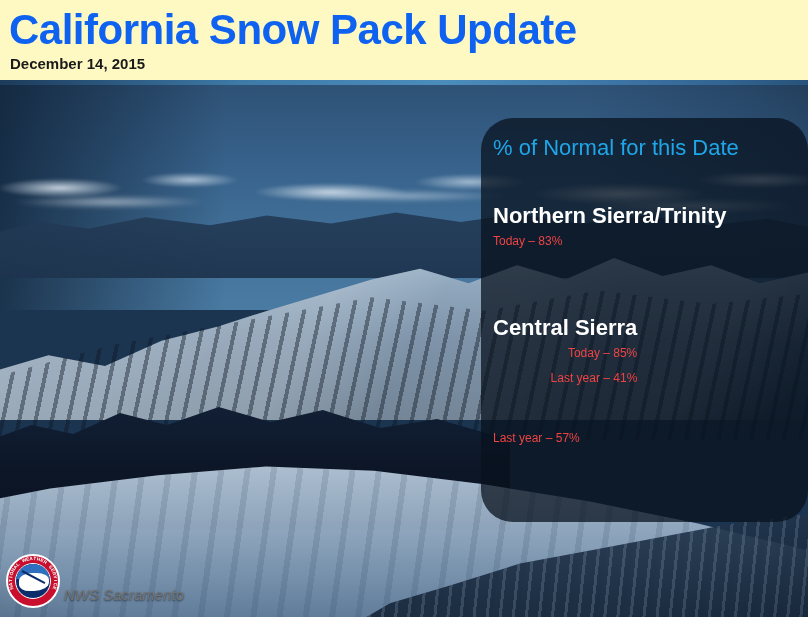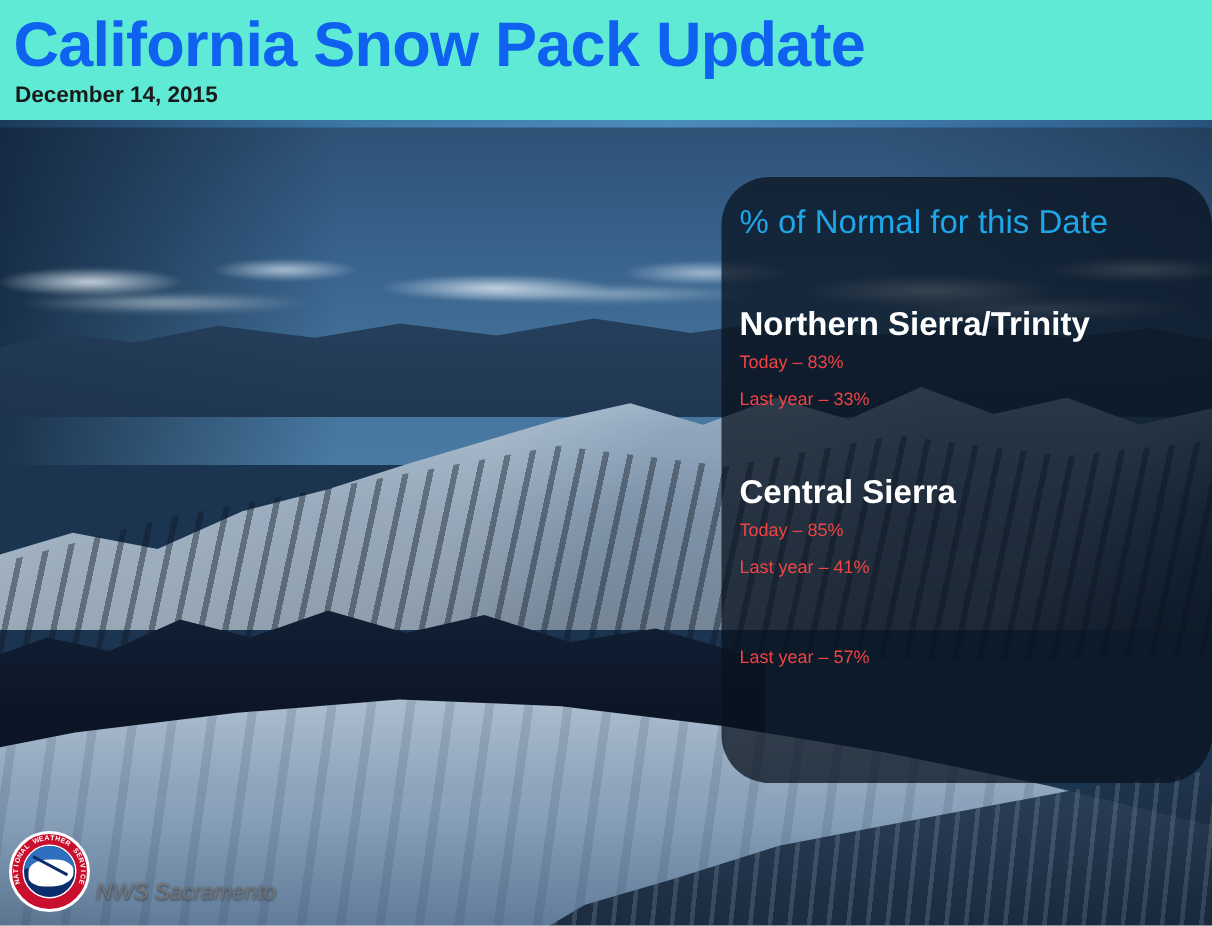"California Snow Pack Update" .header { background: #5eead4 -> #fef9c3 }
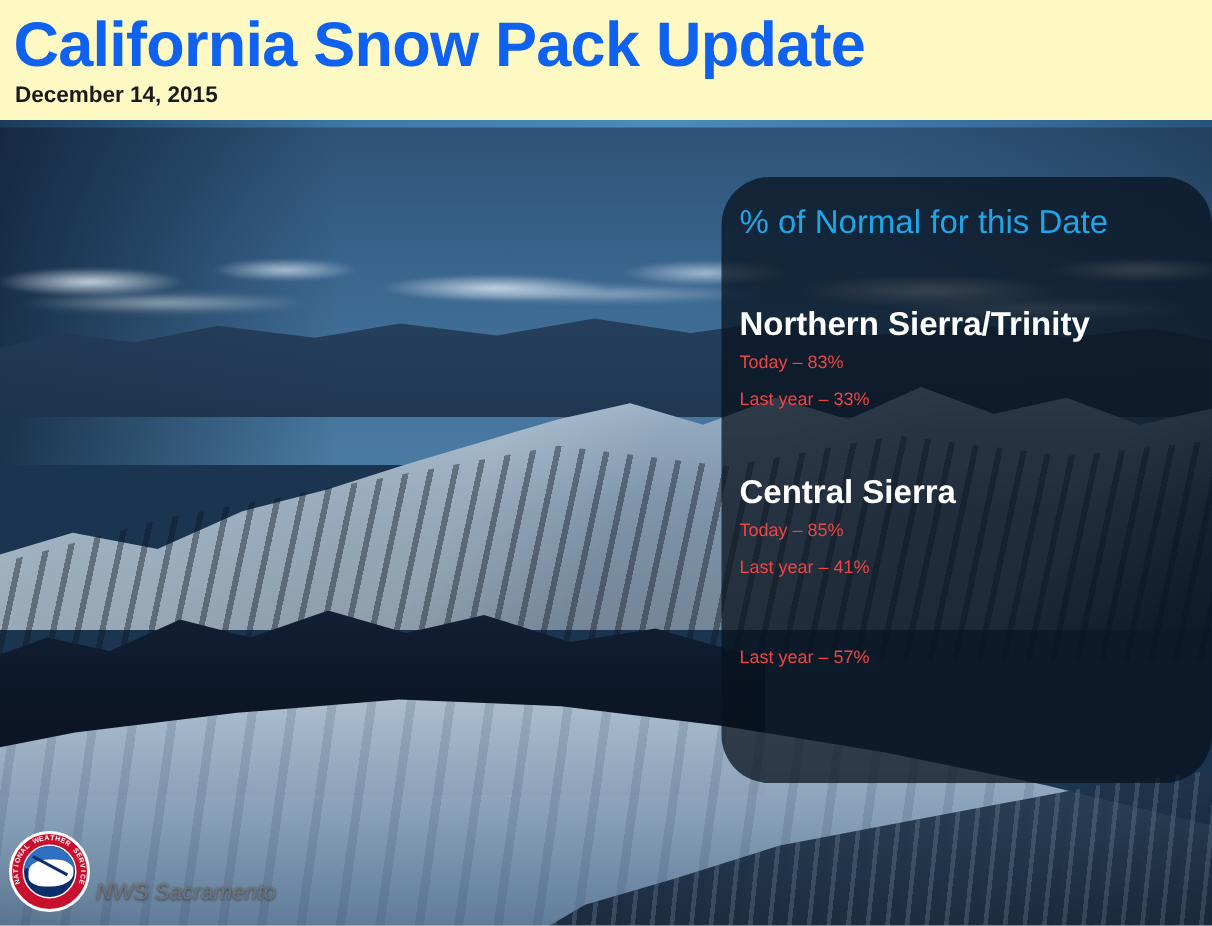"Last year – 33%" div.region-line { html: <div>Last year – 33%</div> -> none }
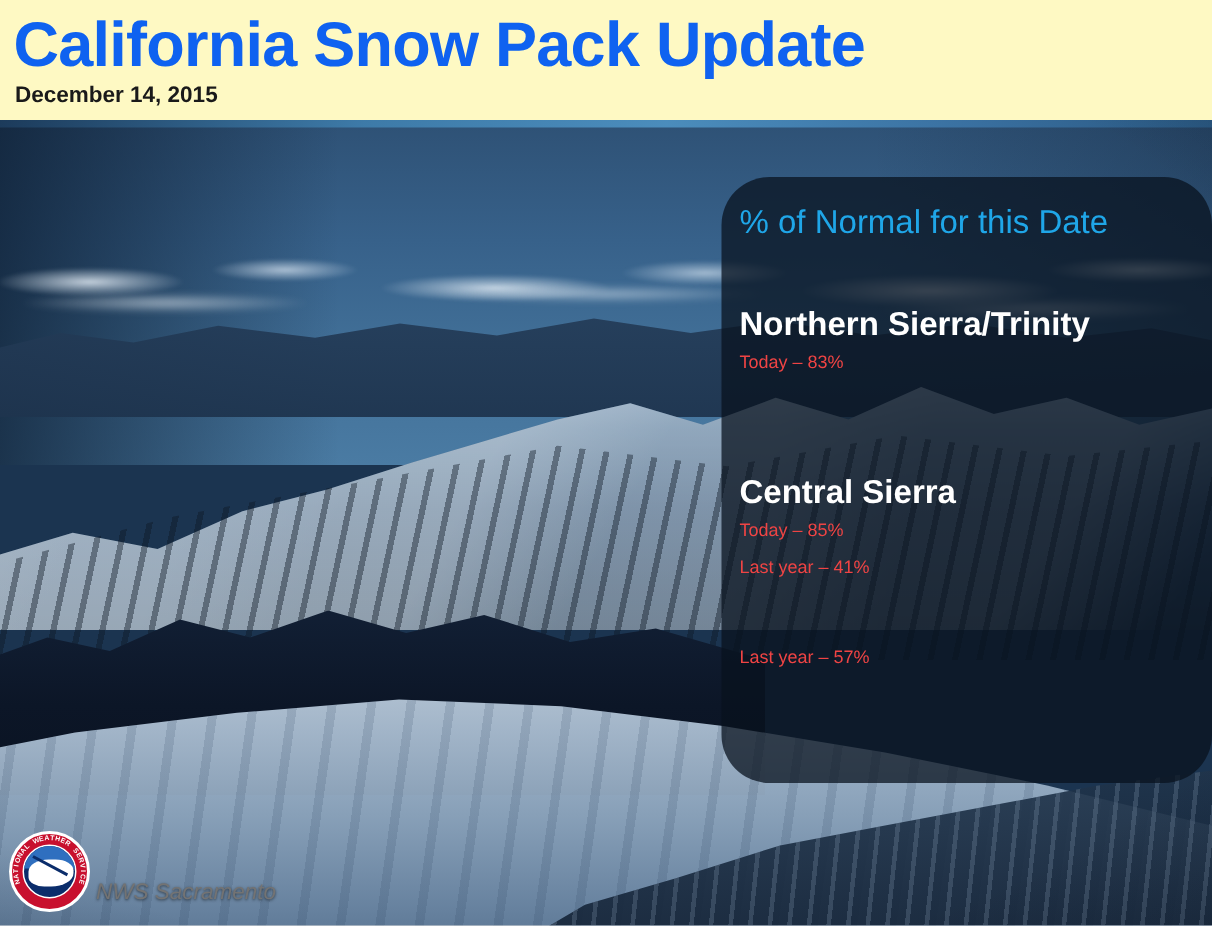"Central Sierra" .r1 { text-align: none -> right }
